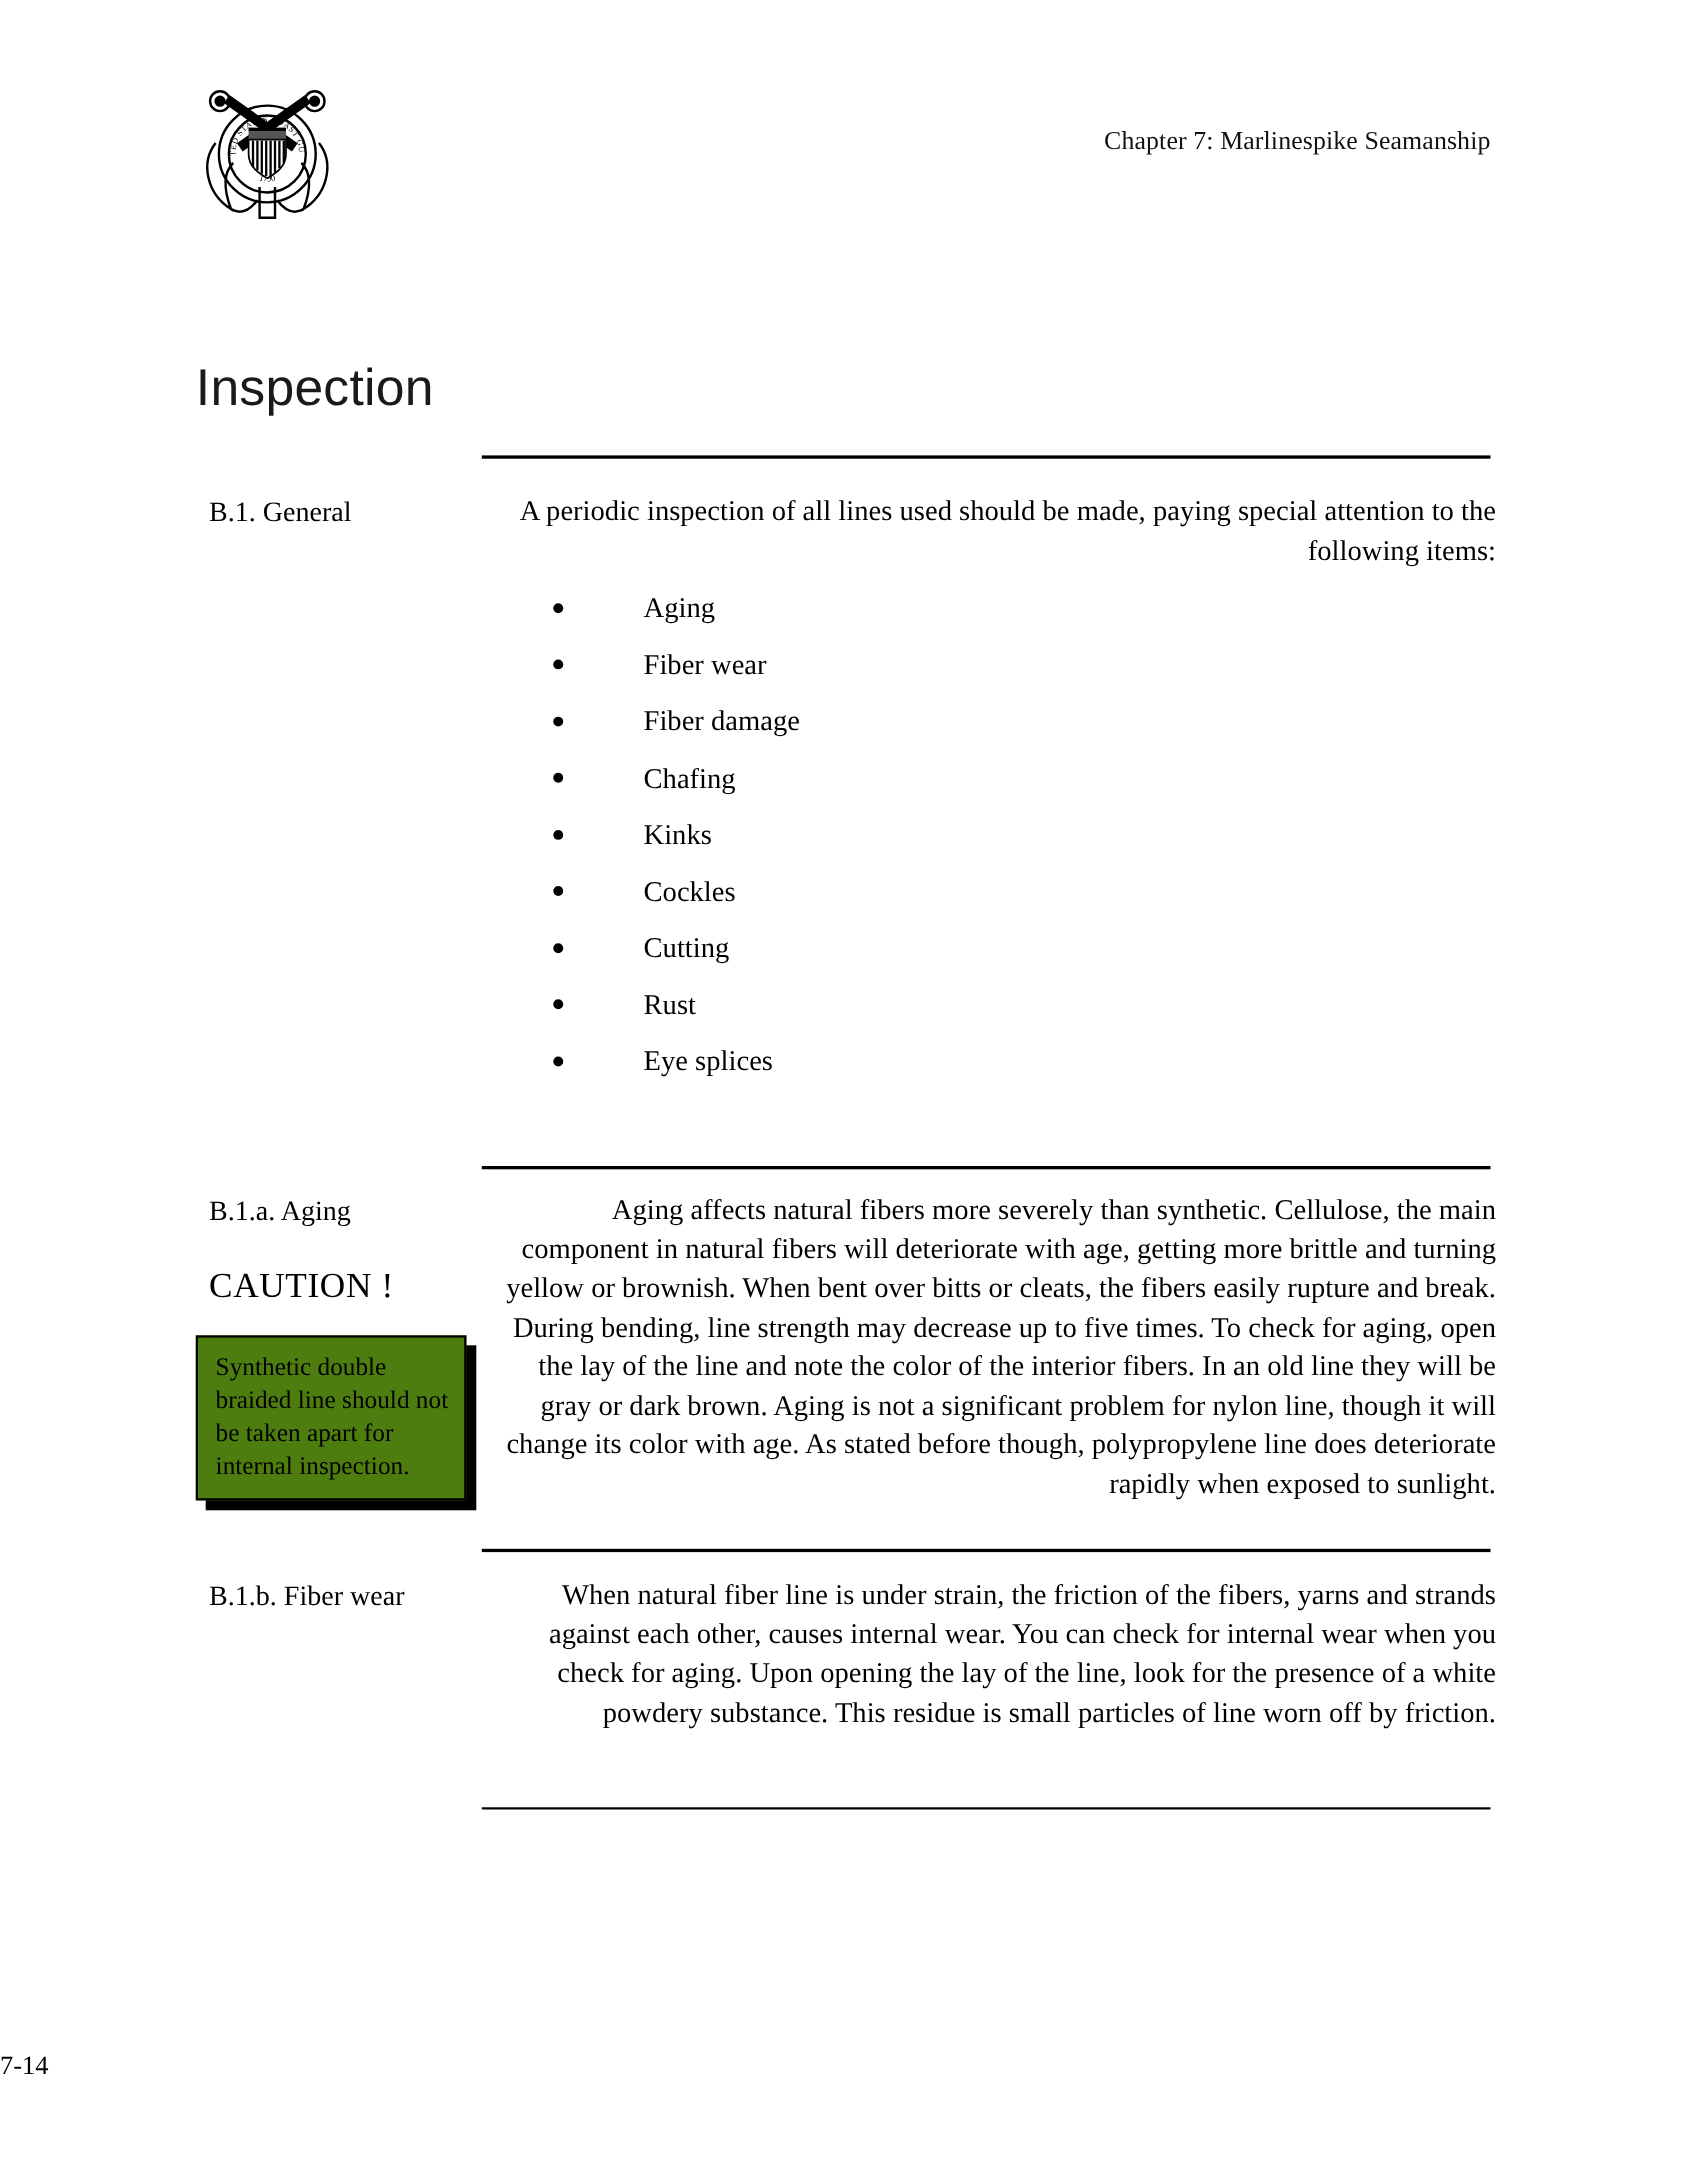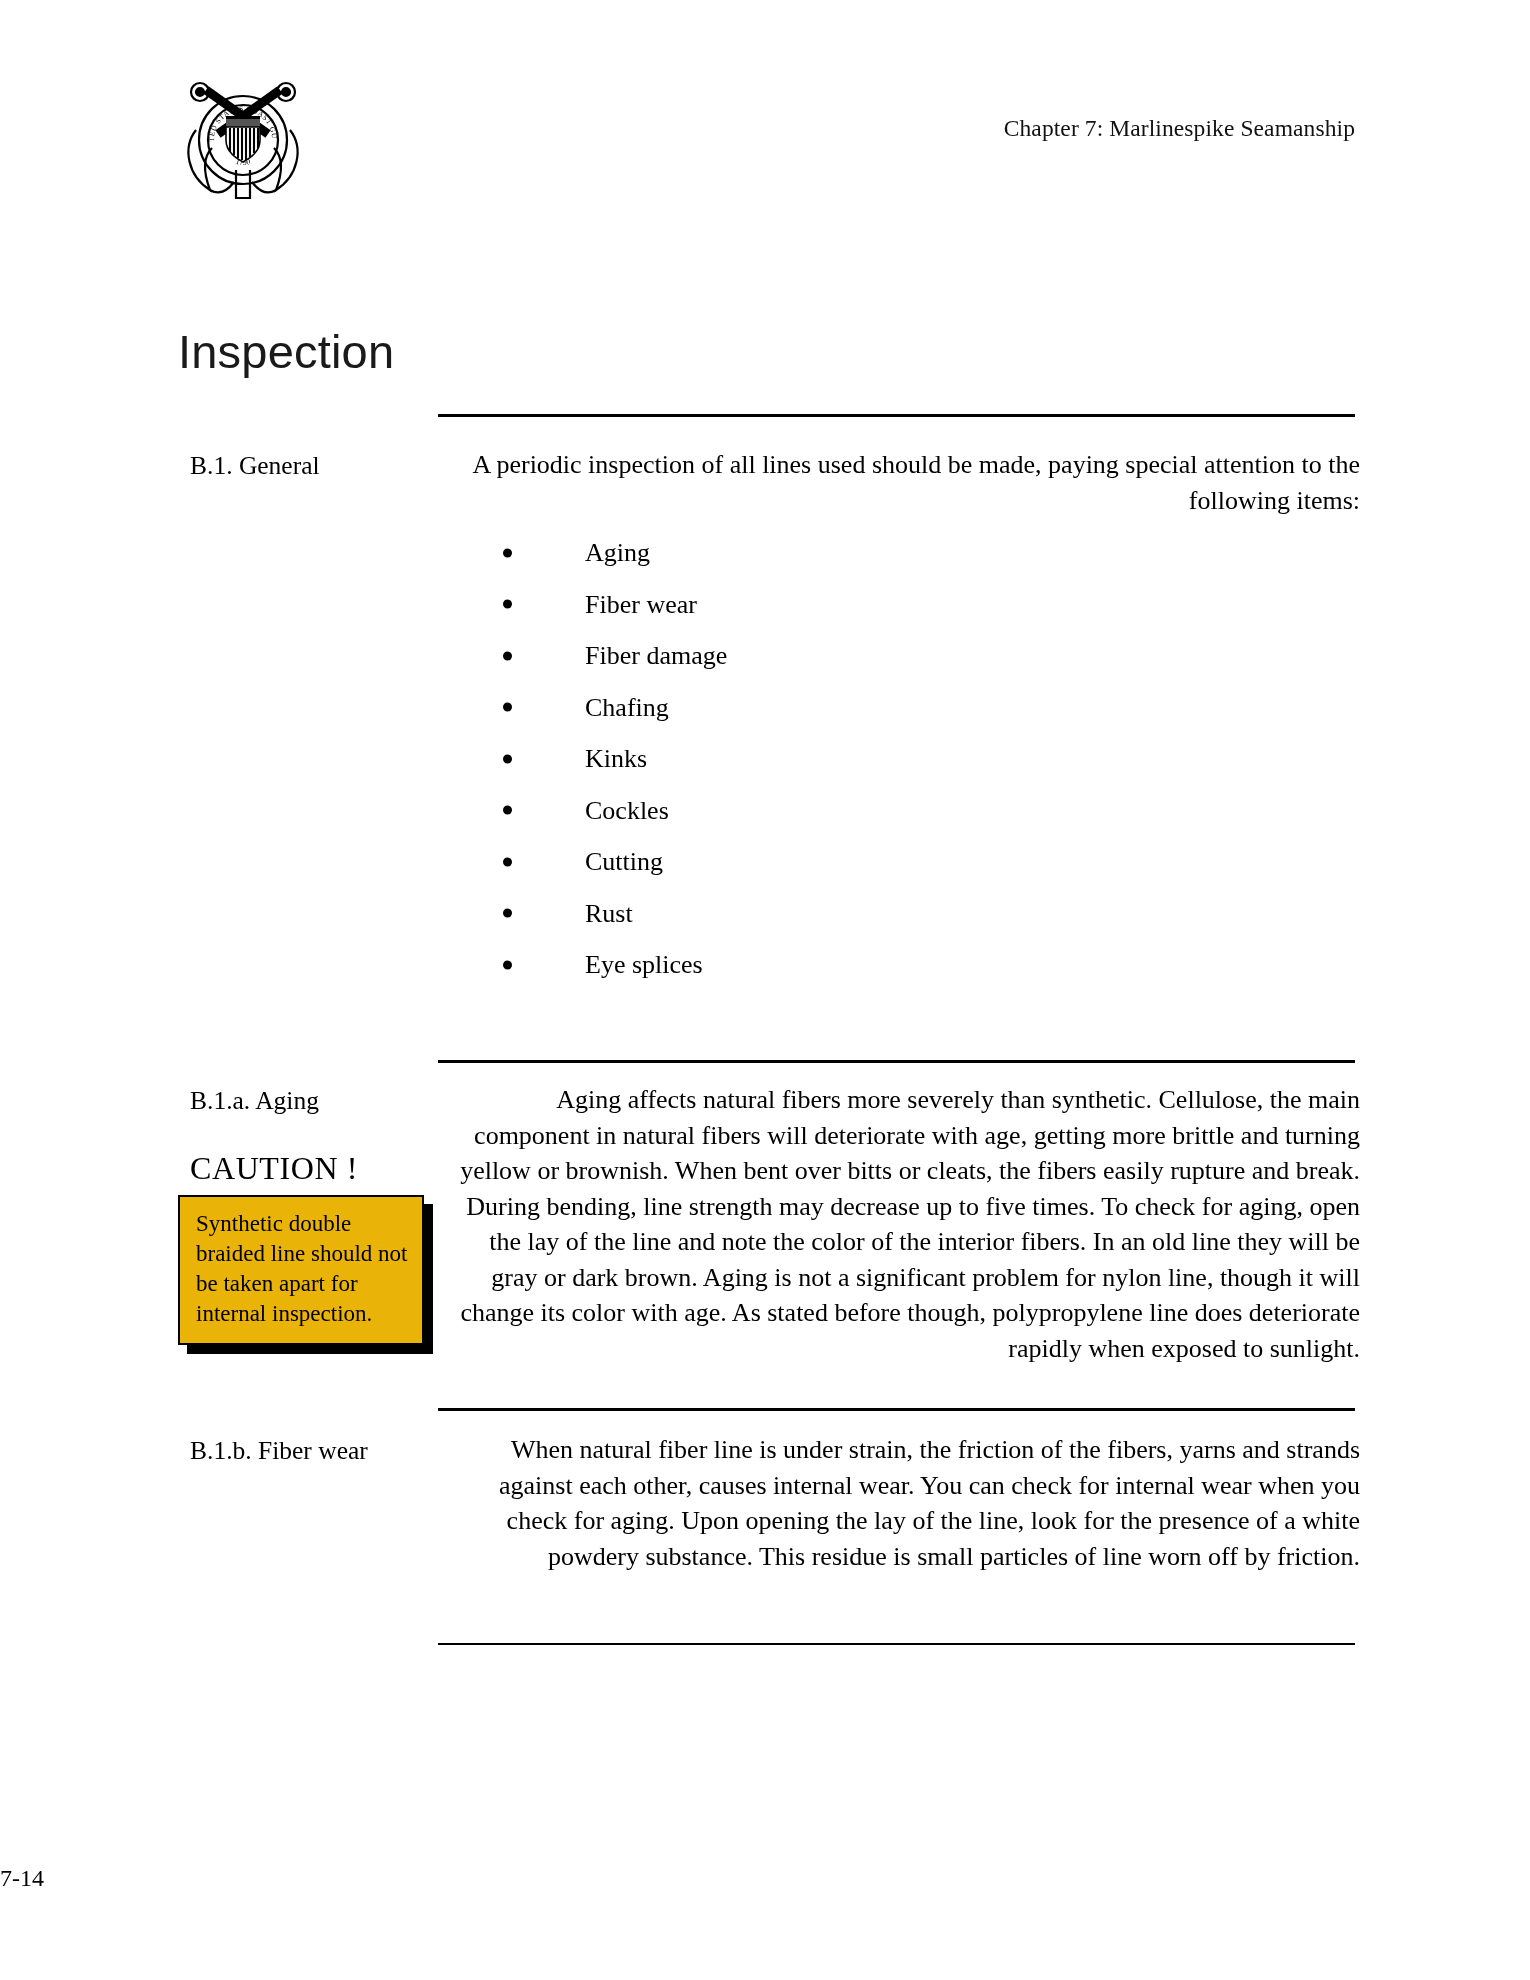"CAUTION !" .caution-title { margin-bottom: 8px -> 27px }
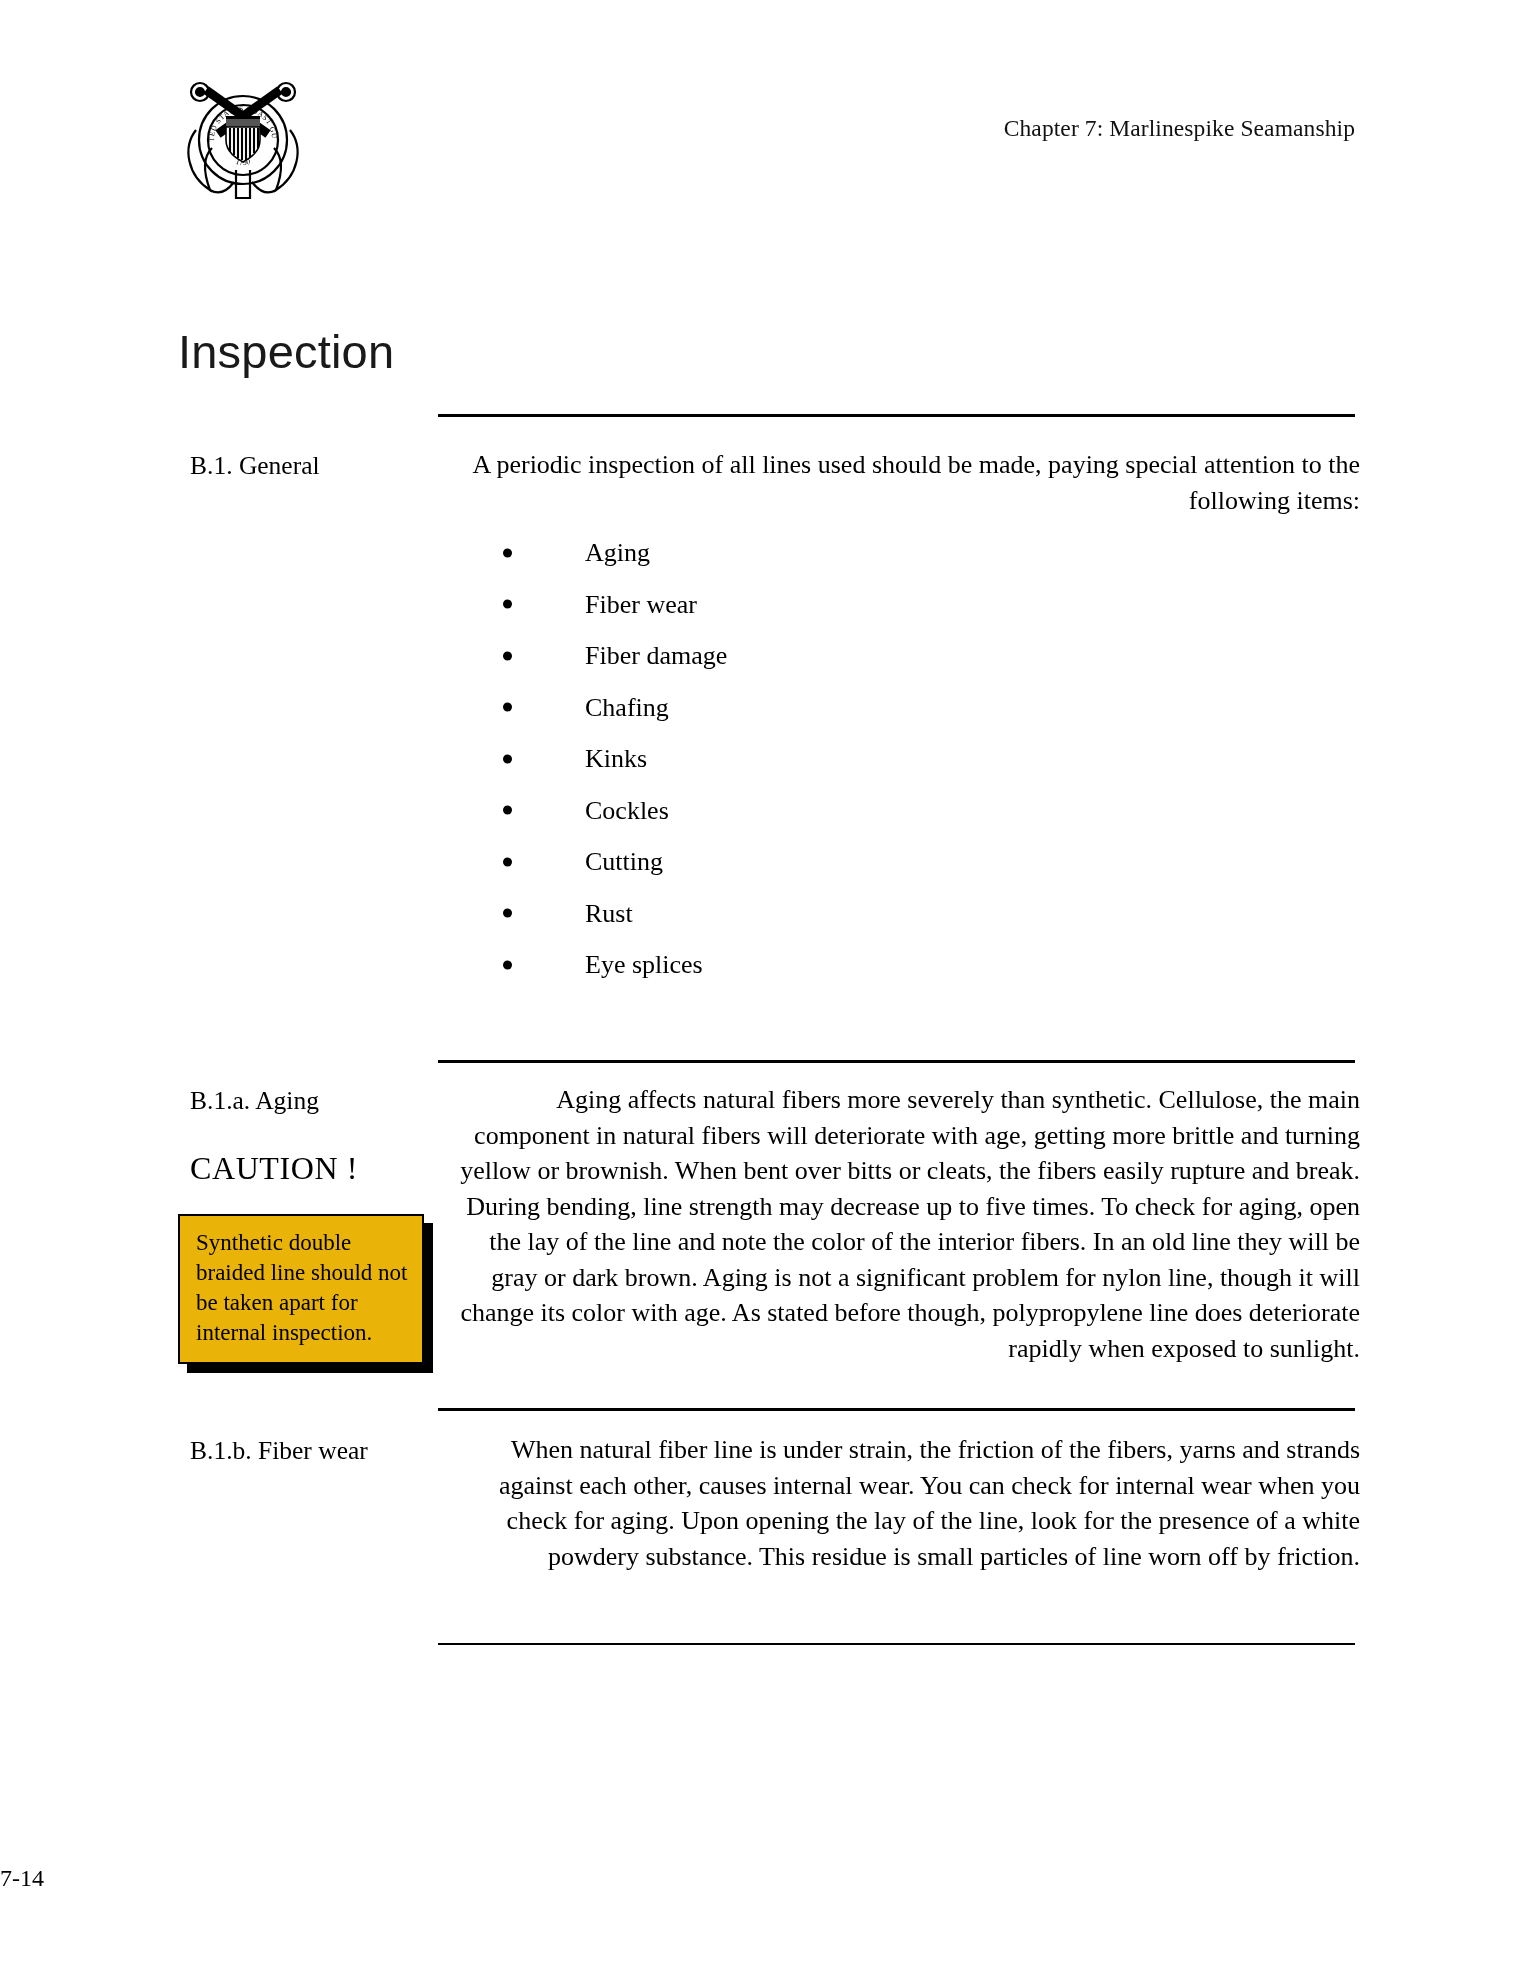"Synthetic double braided line should" .caution-box { background: #eab308 -> #4d7c0f }
